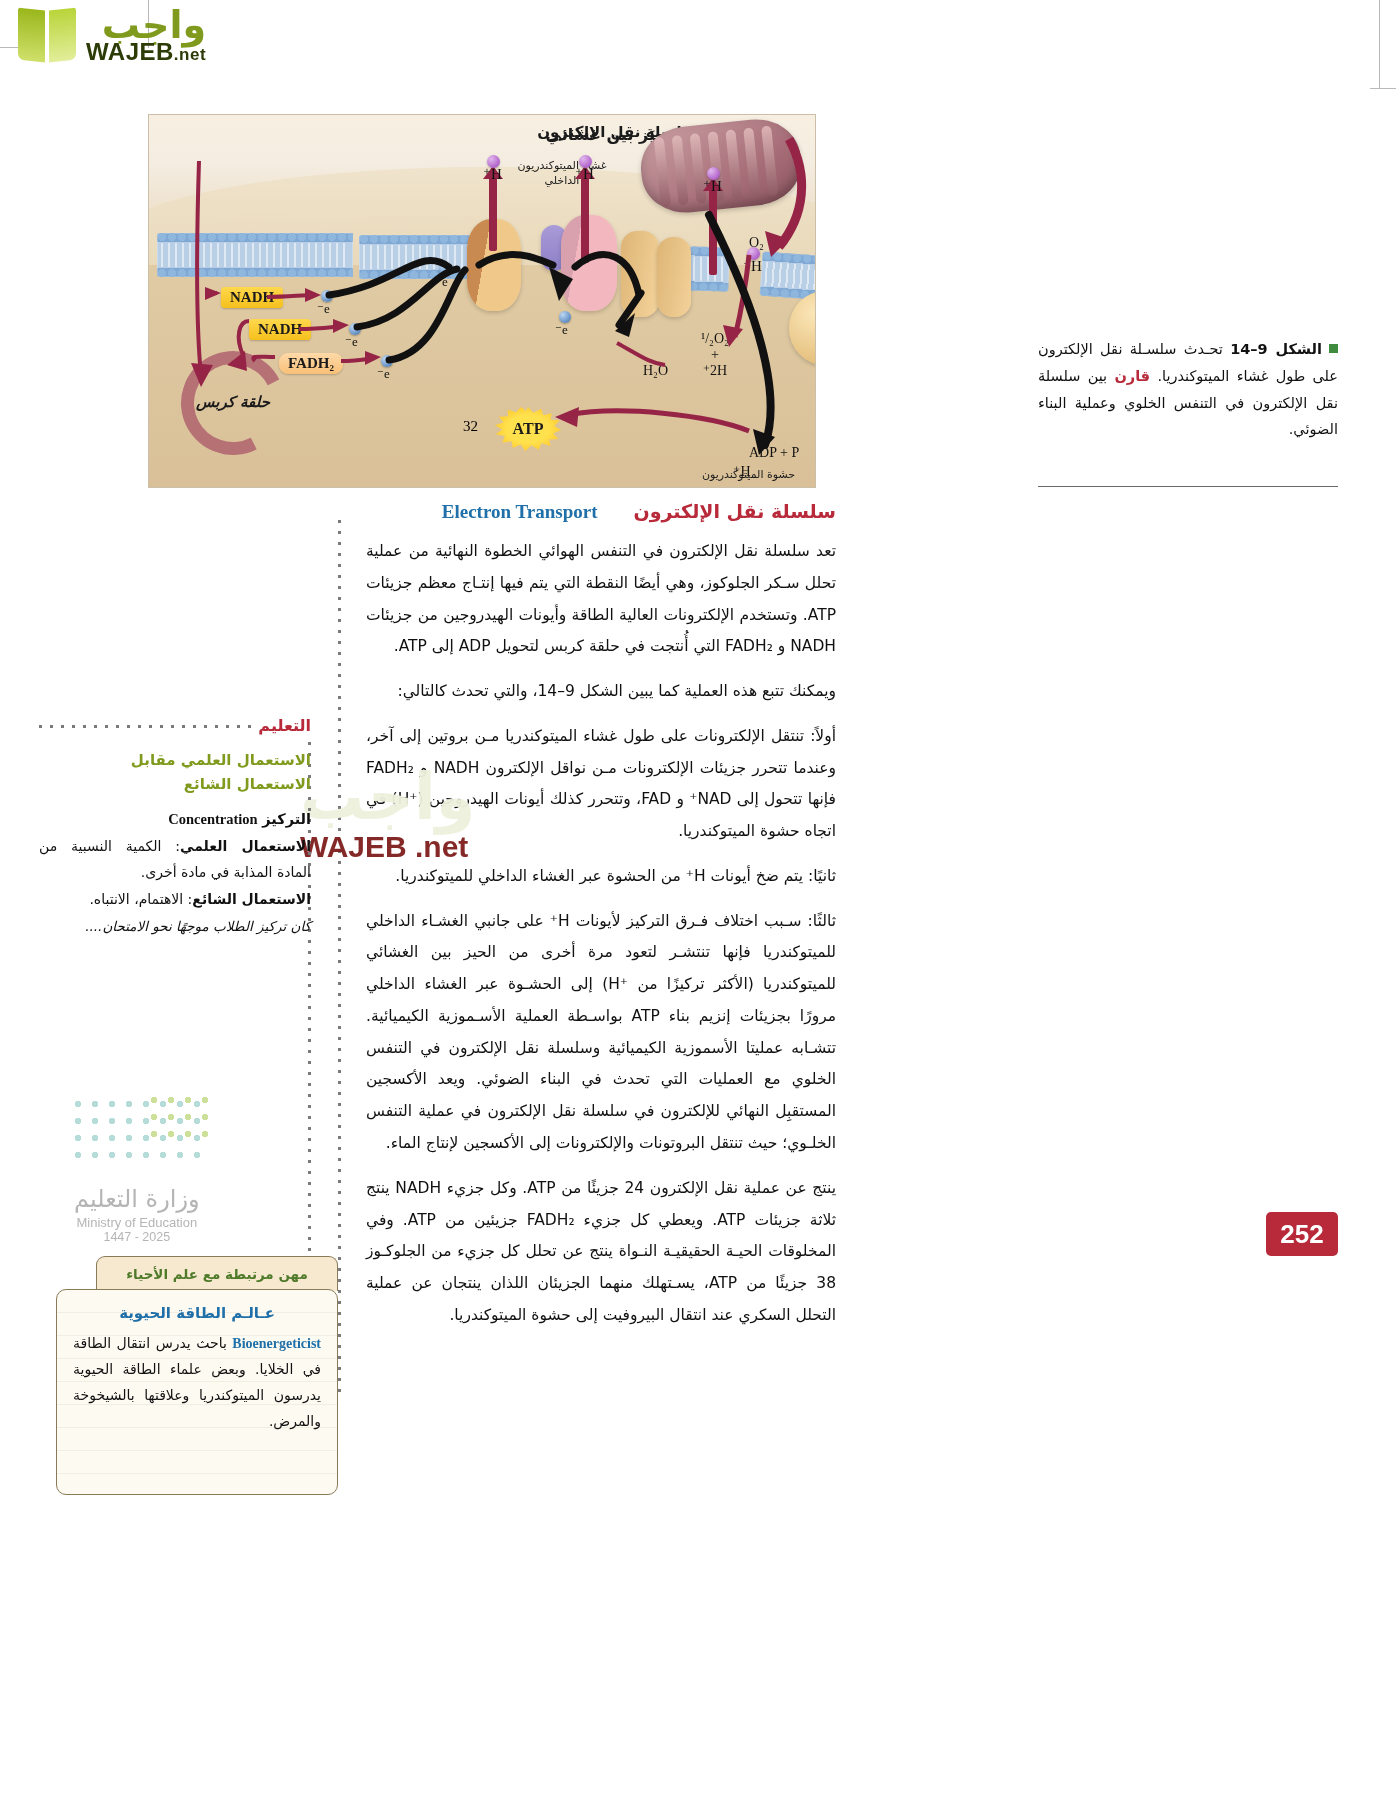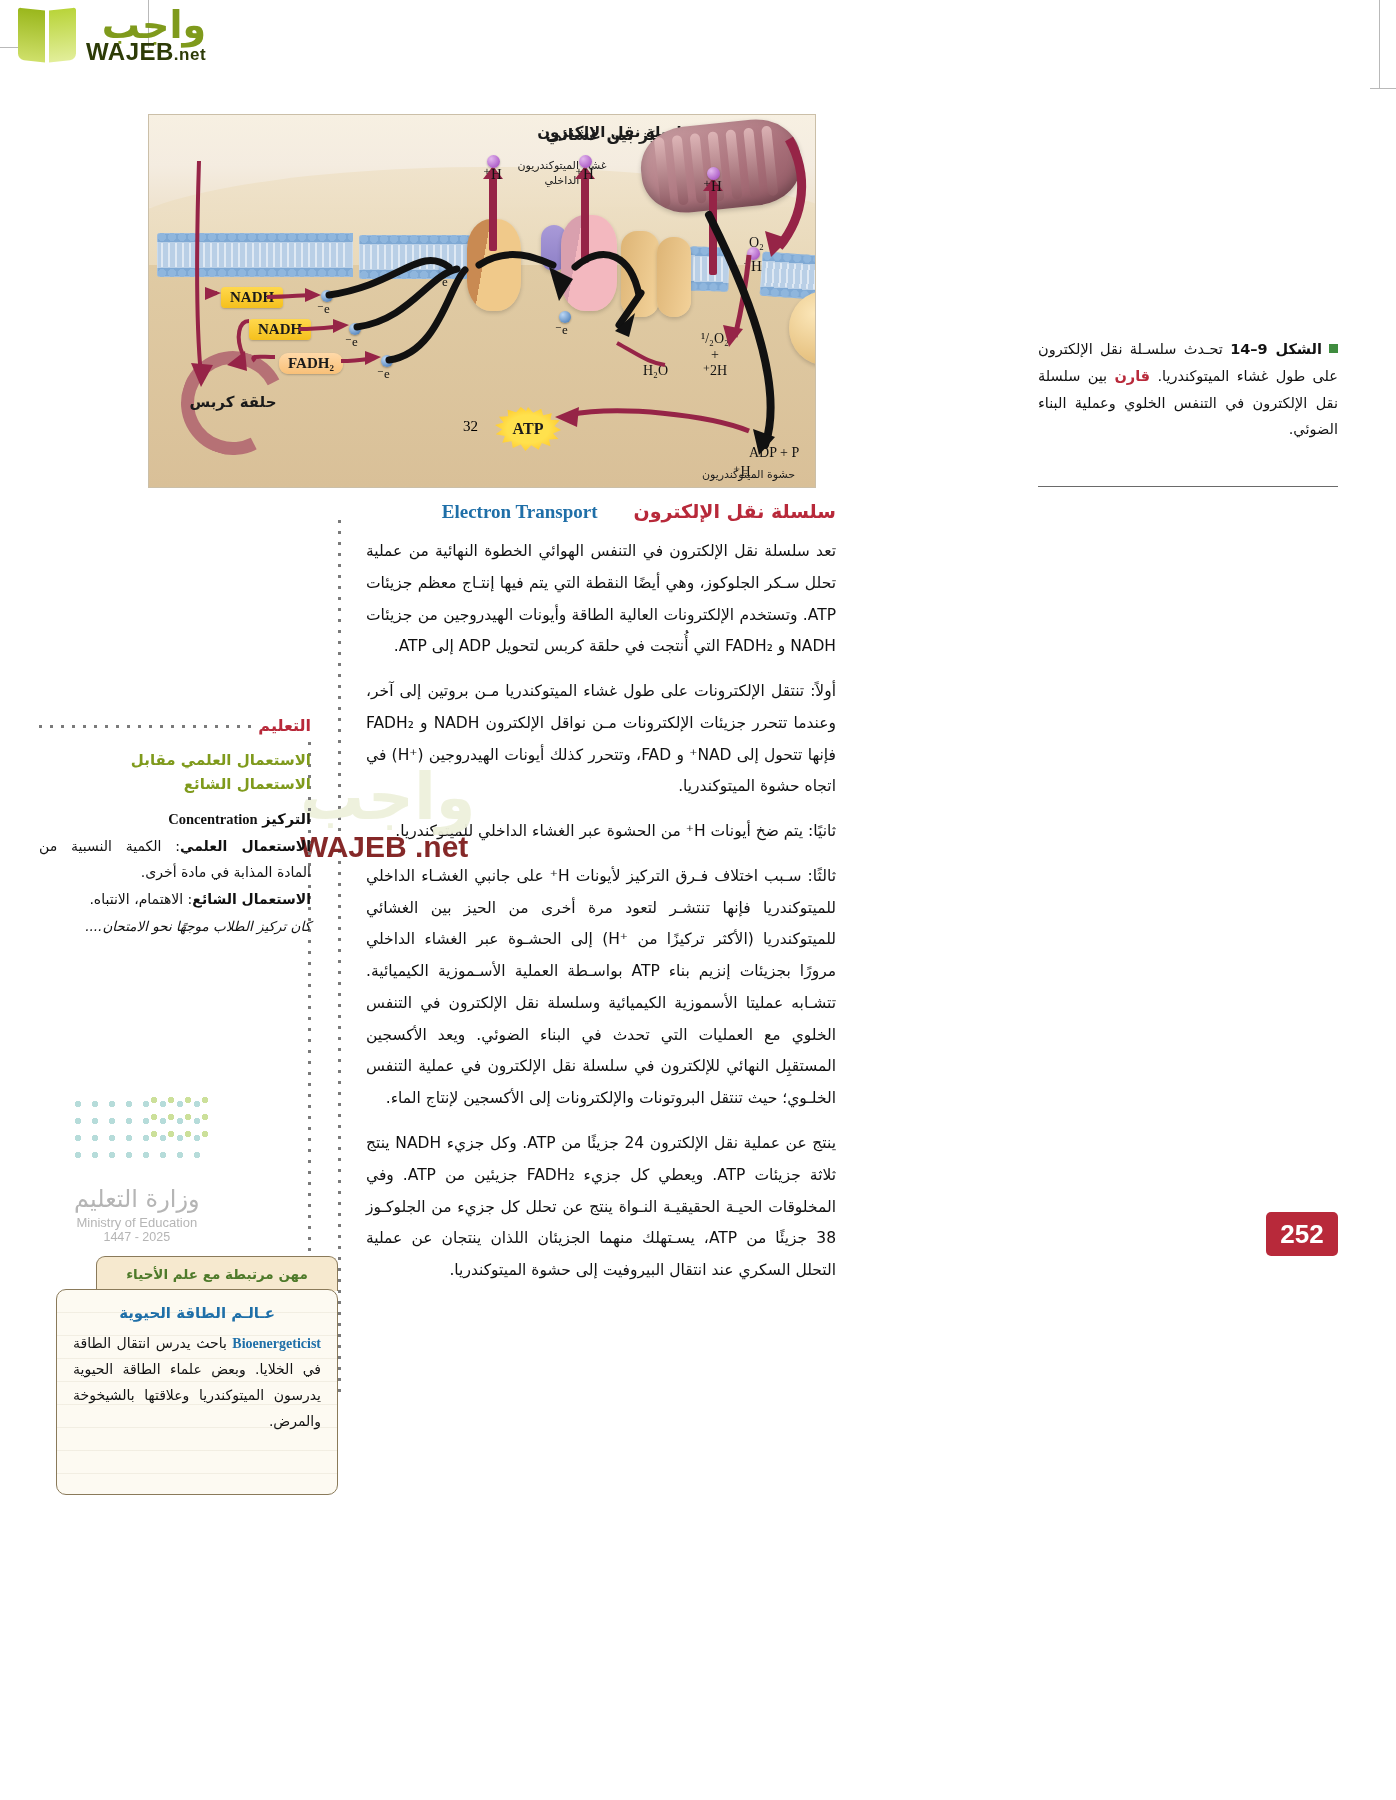"حلقة كربس" .krebs .txt { font-style: none -> italic }
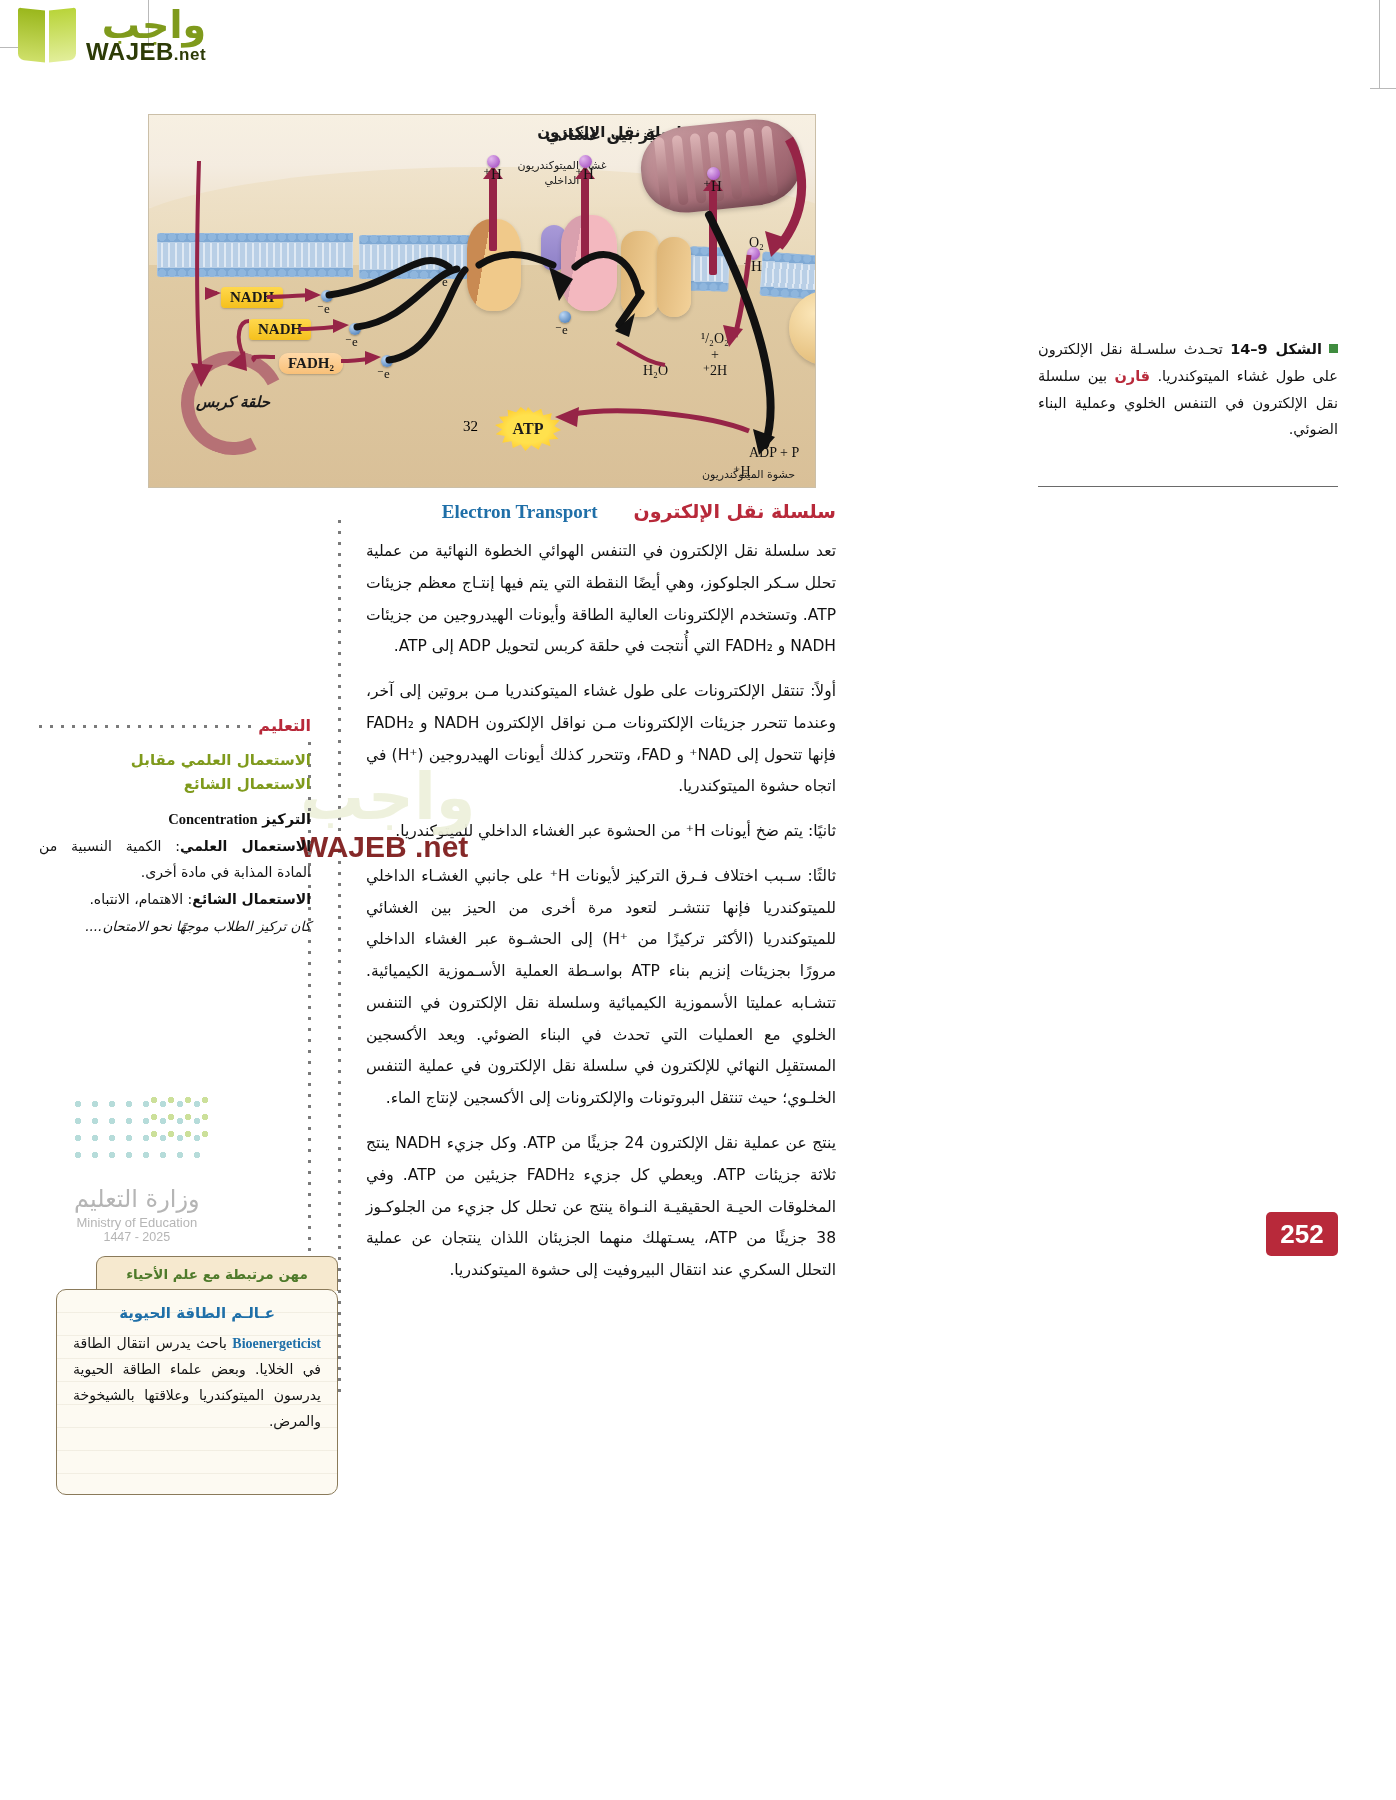"ويمكنك تتبع هذه العملية كما" p { html: none -> <p>ويمكنك تتبع هذه العملية كما يبين الشكل 9–14، والتي تحدث كالتالي:</p> }
